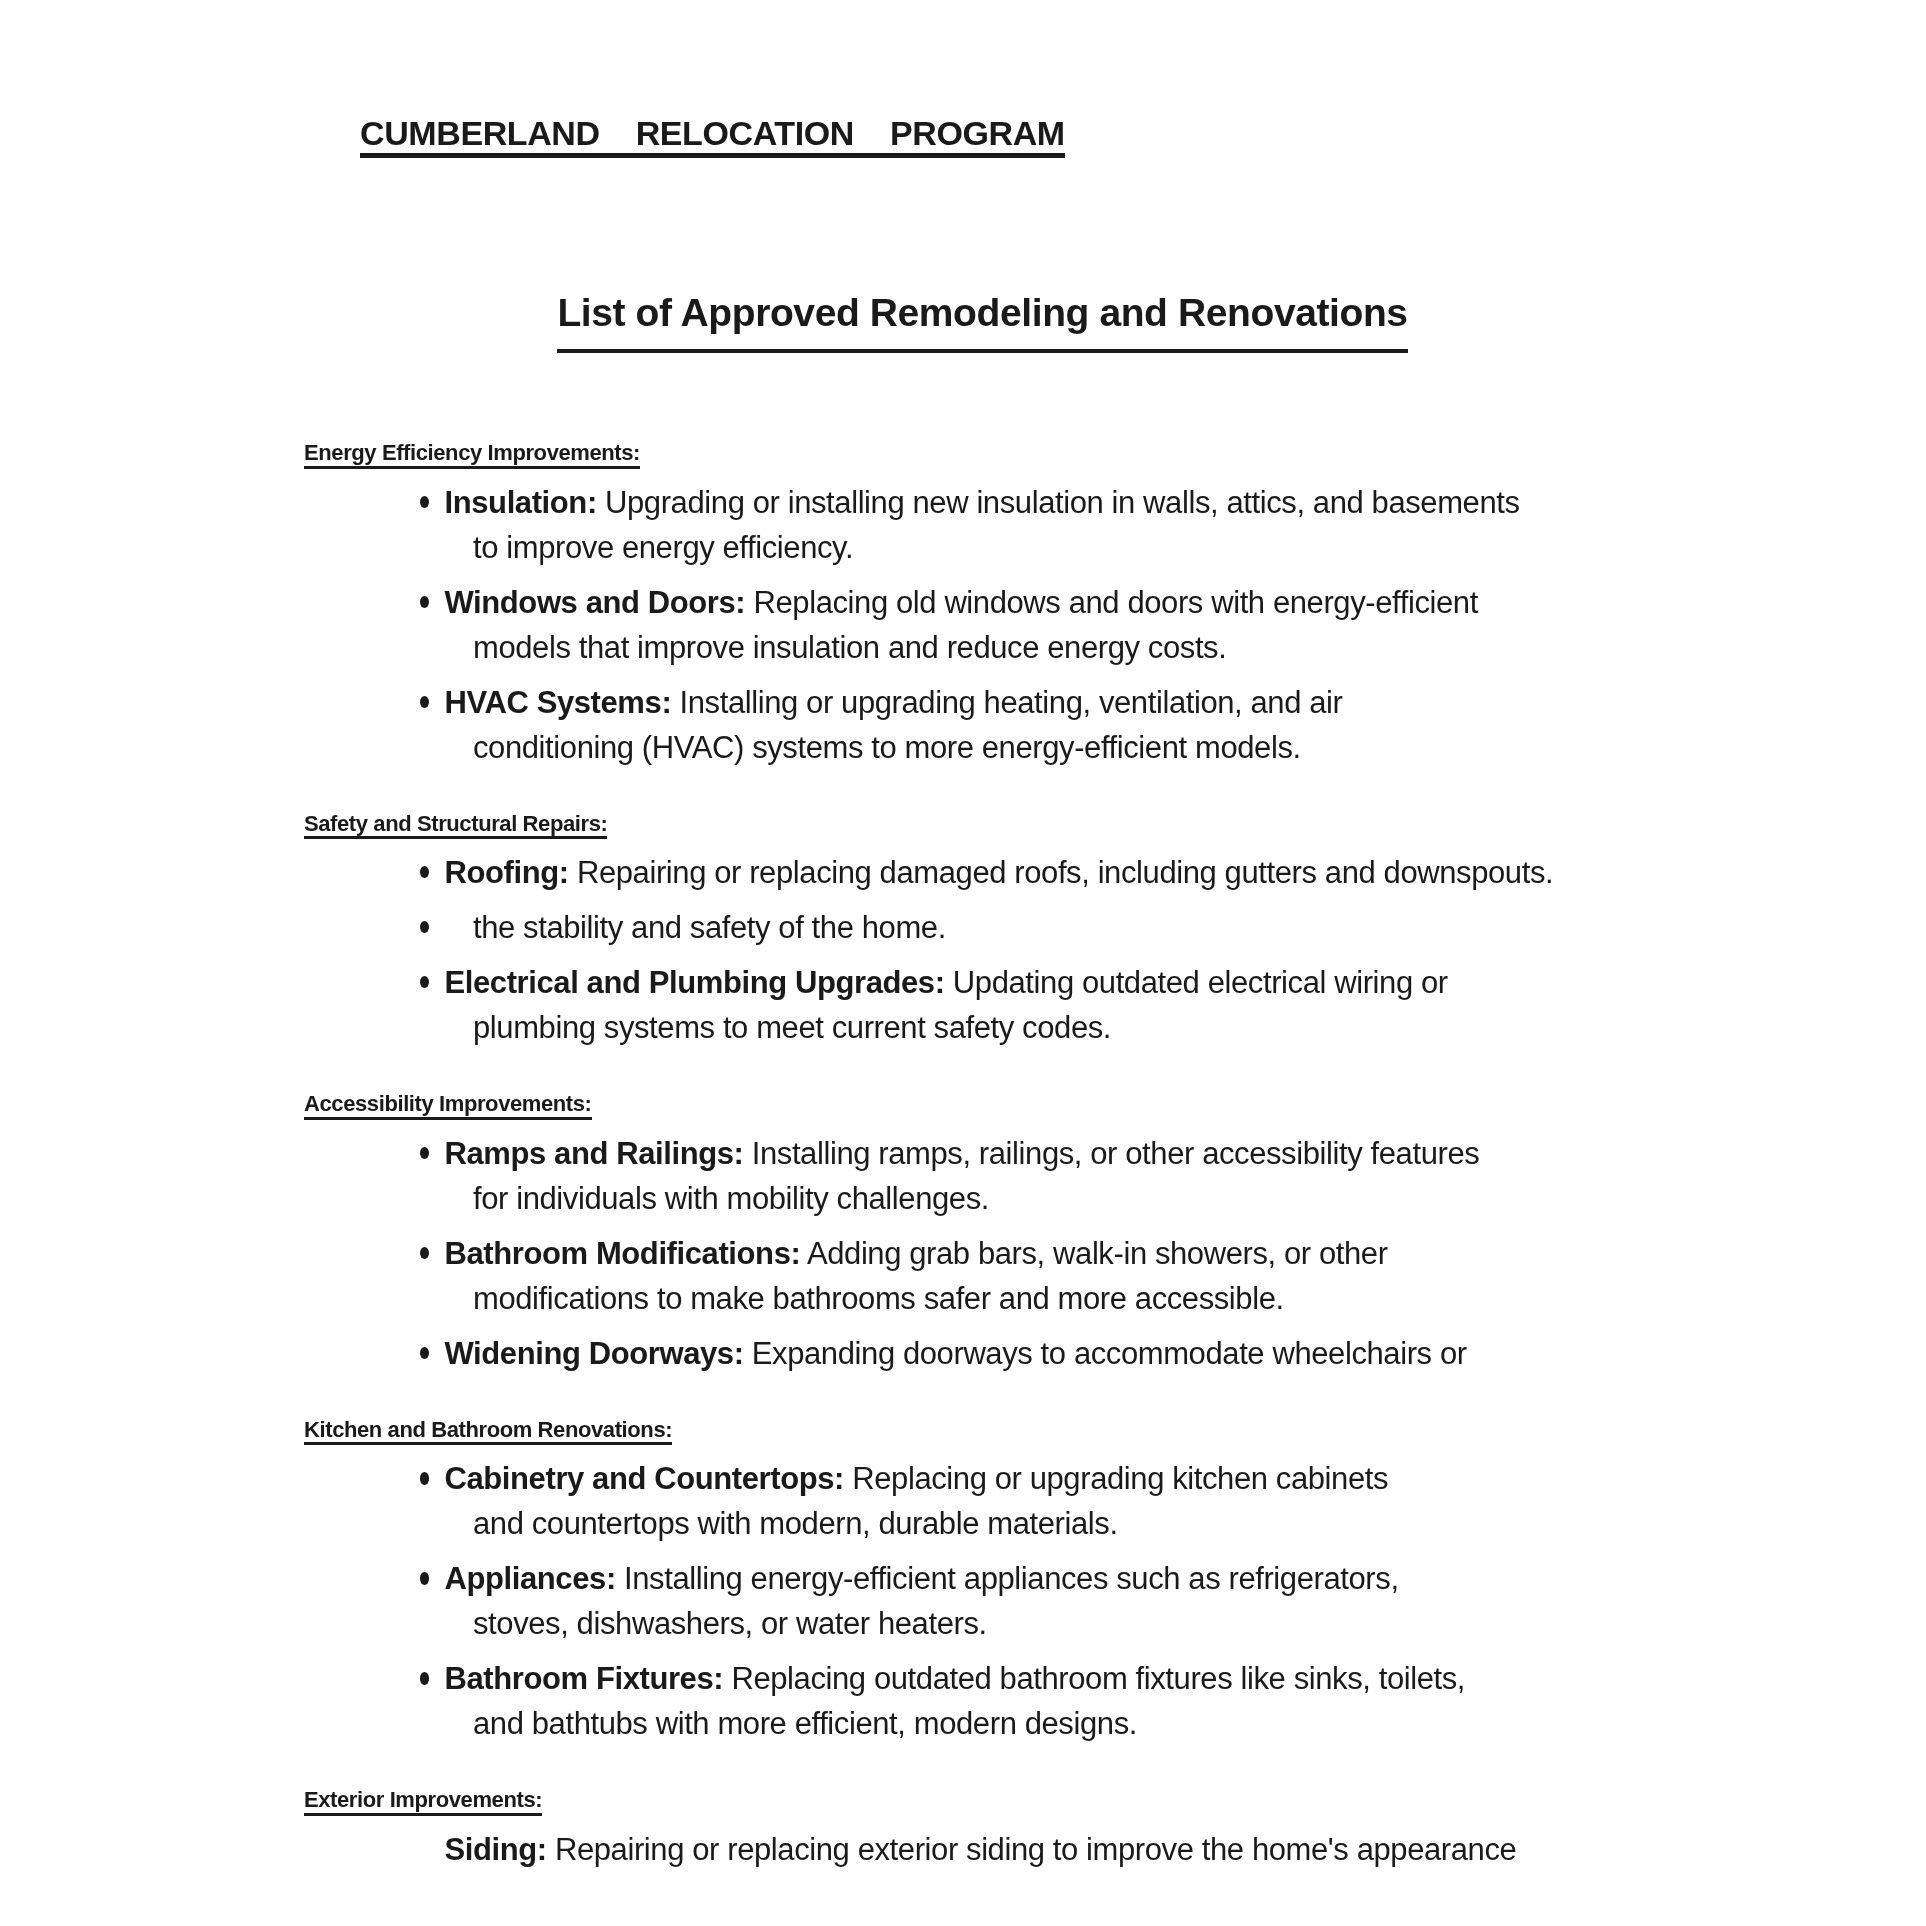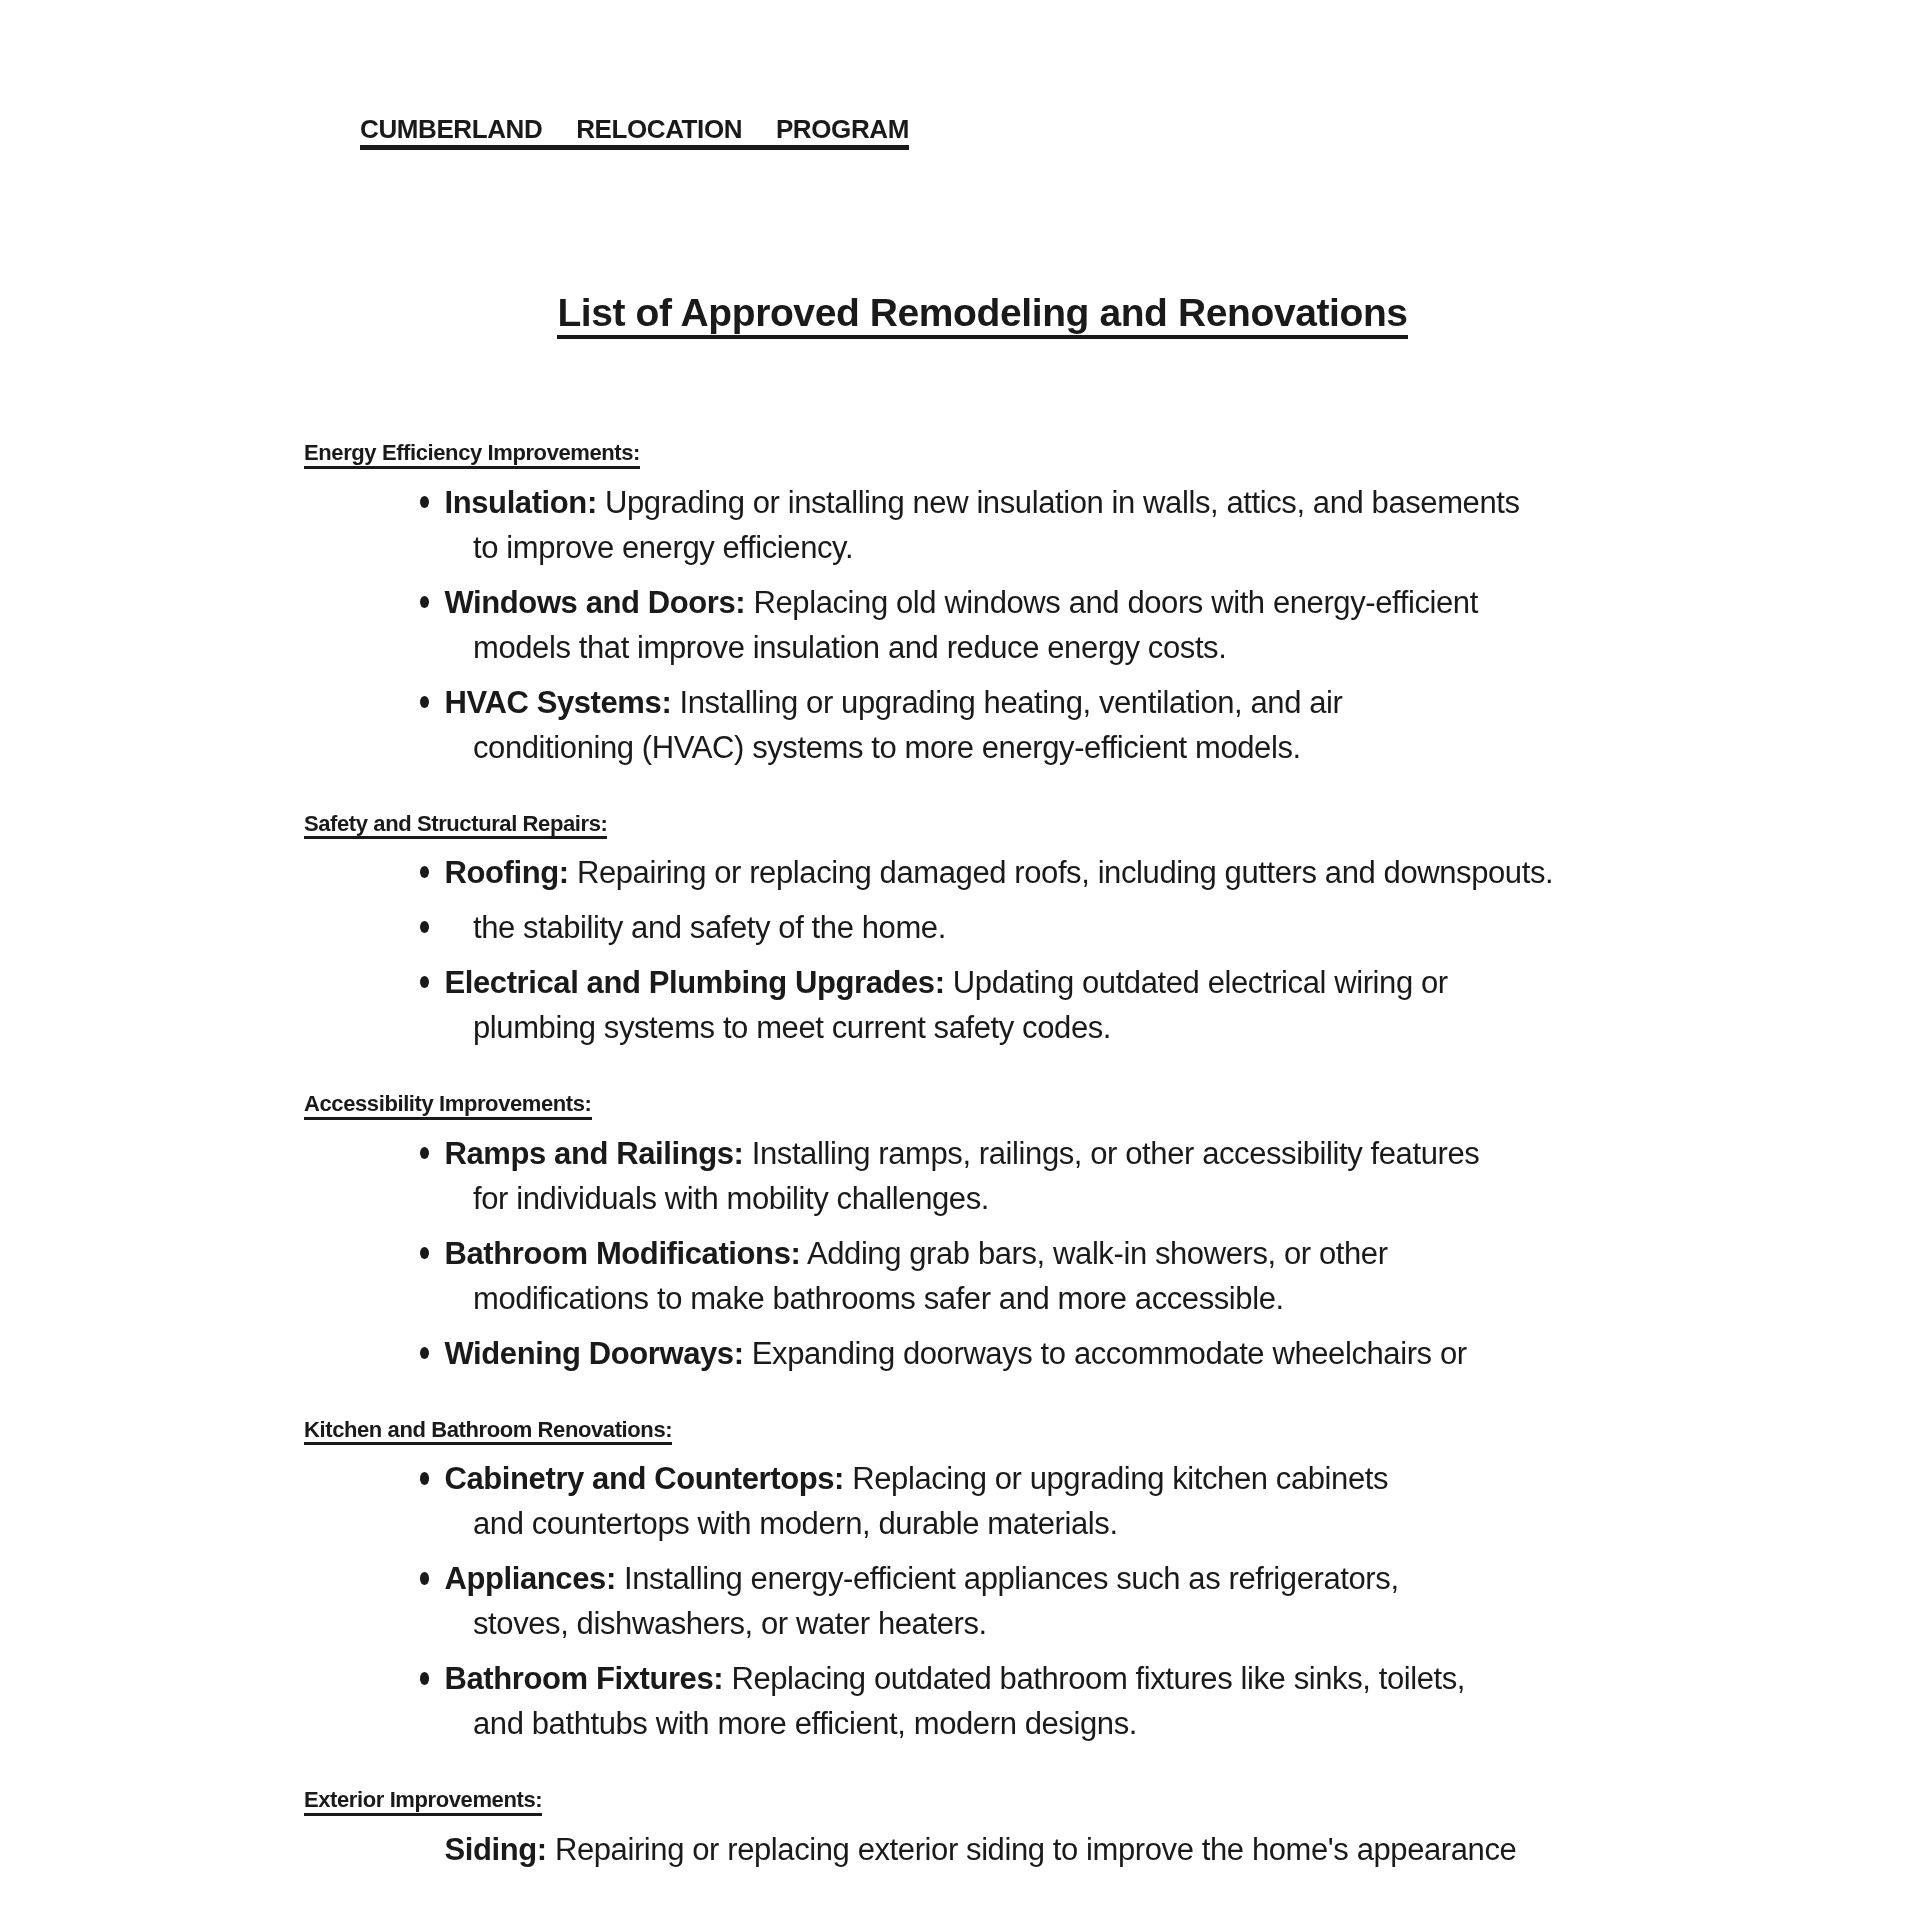"CUMBERLAND RELOCATION PROGRAM" .doc-header { font-size: 26px -> 34px }
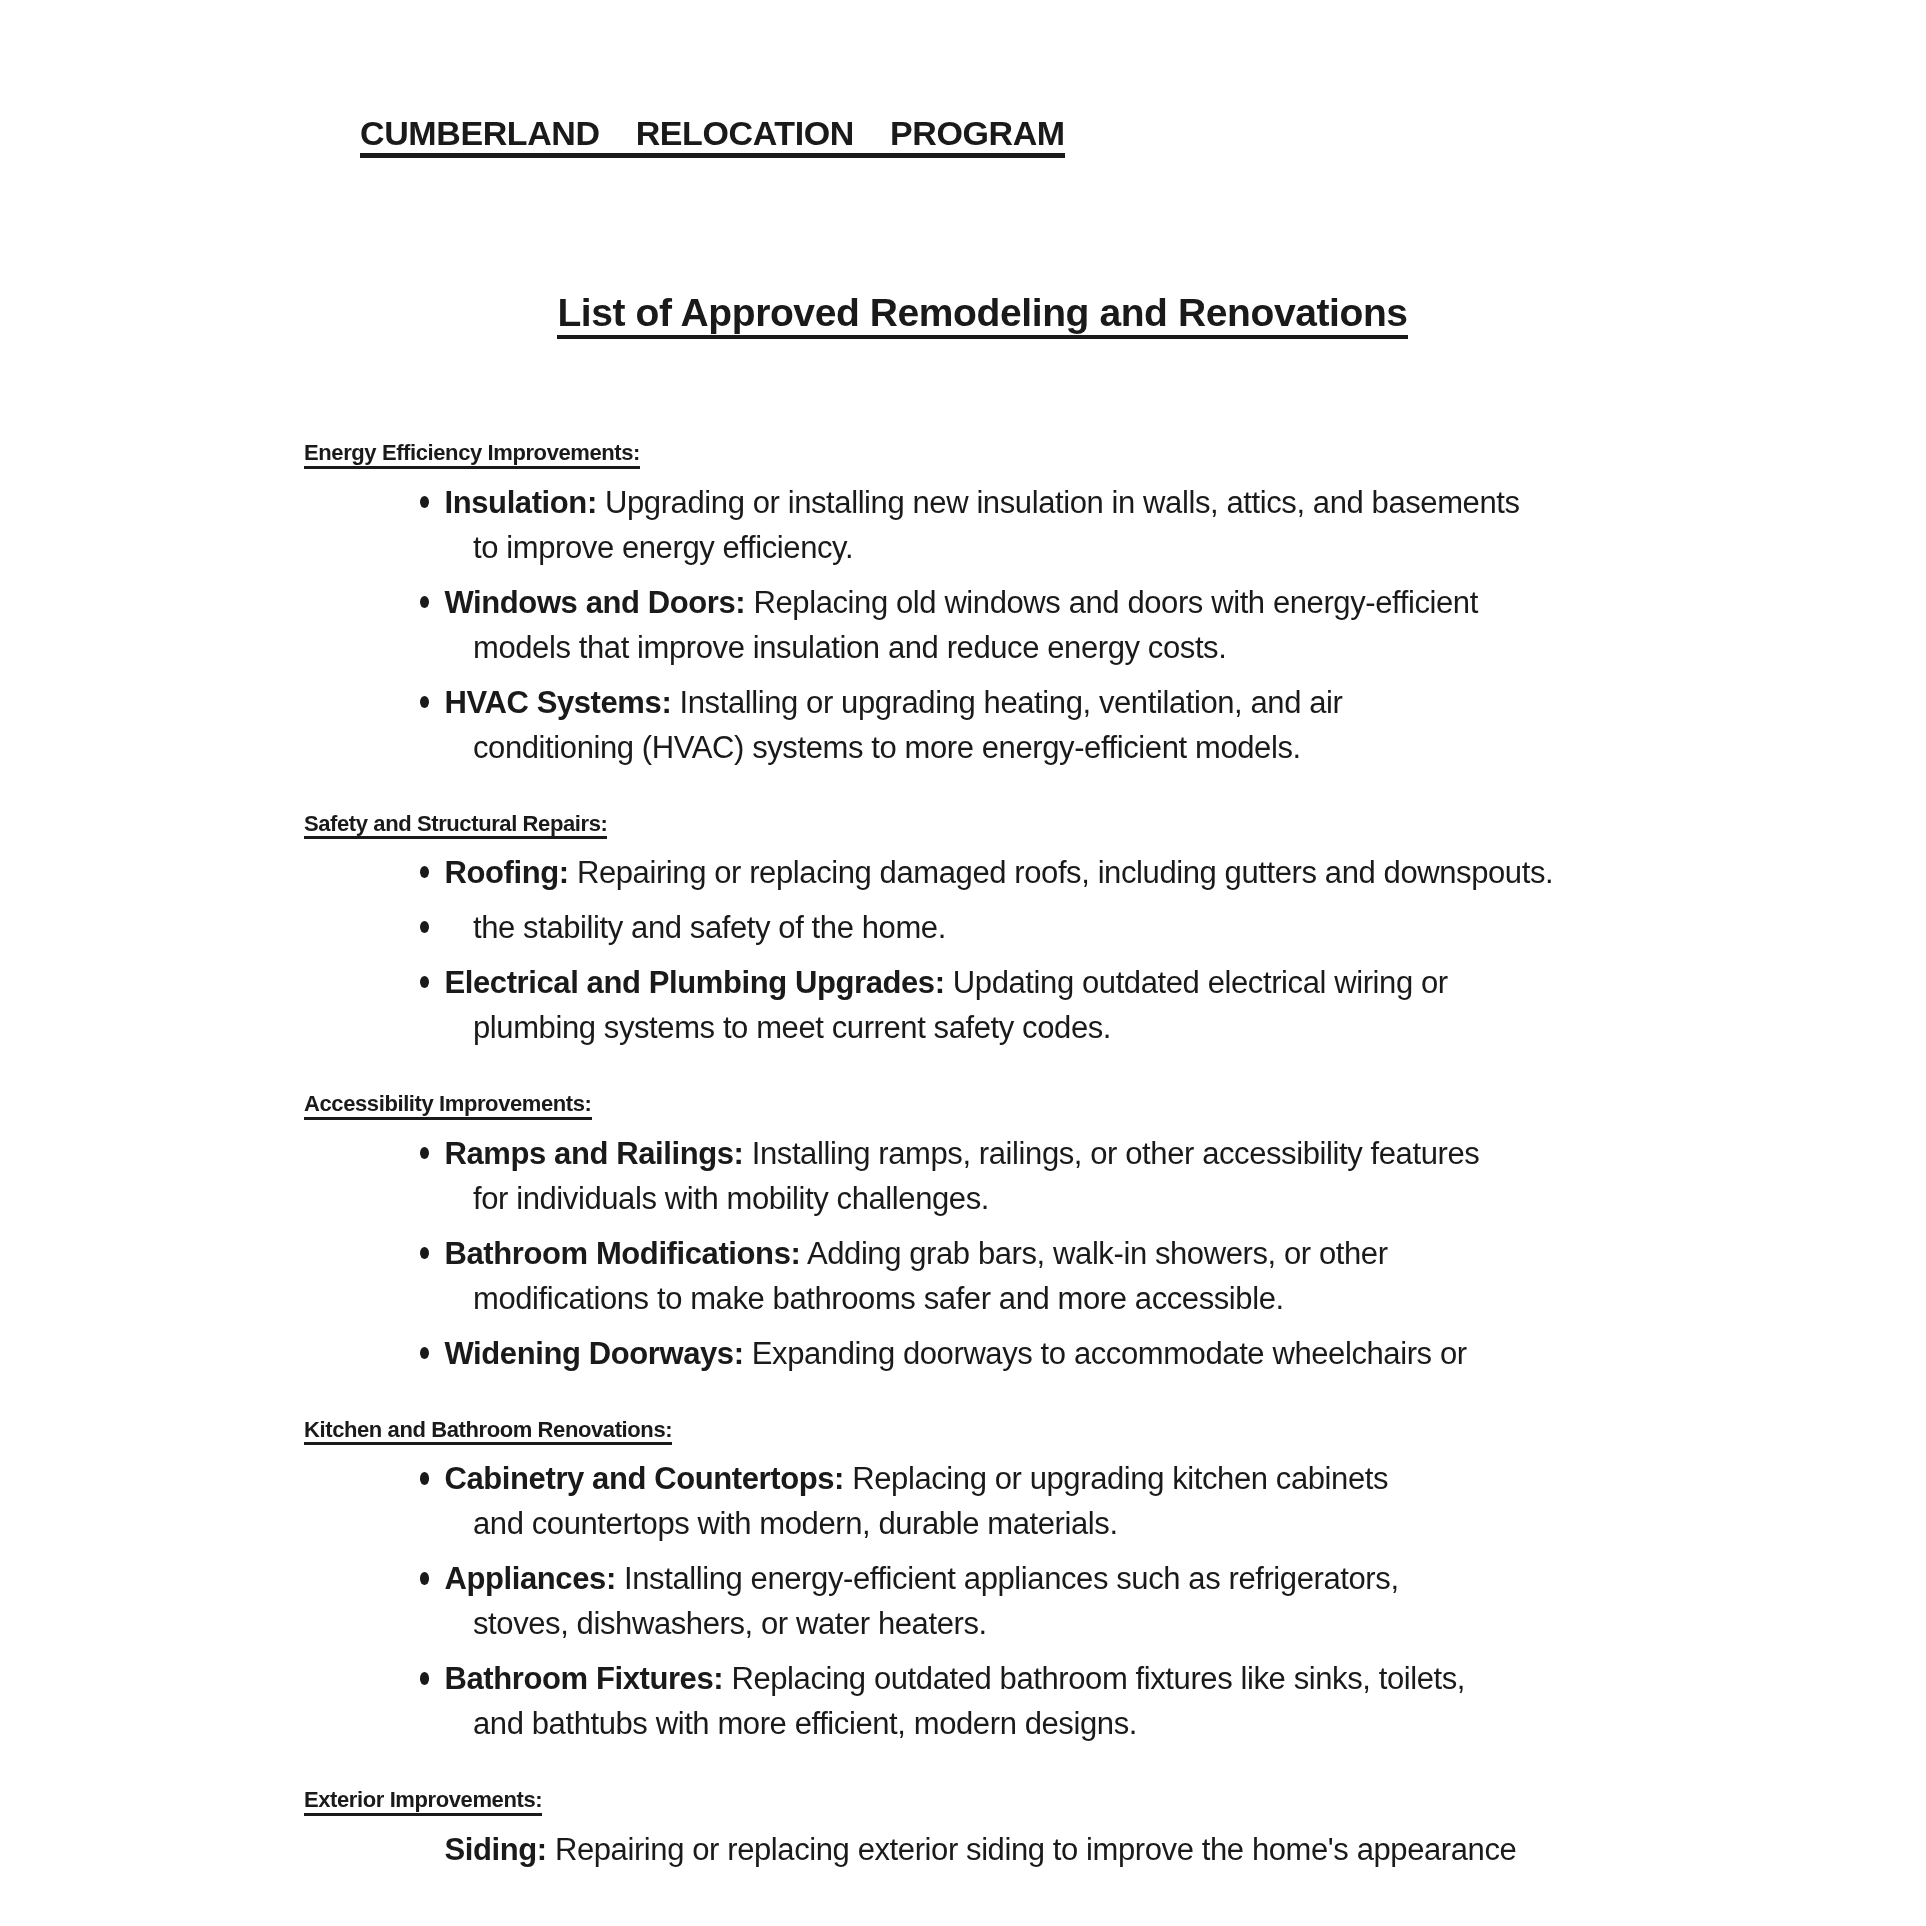"List of Approved Remodeling and" .title-row .u { padding-bottom: 3px -> 17px }
